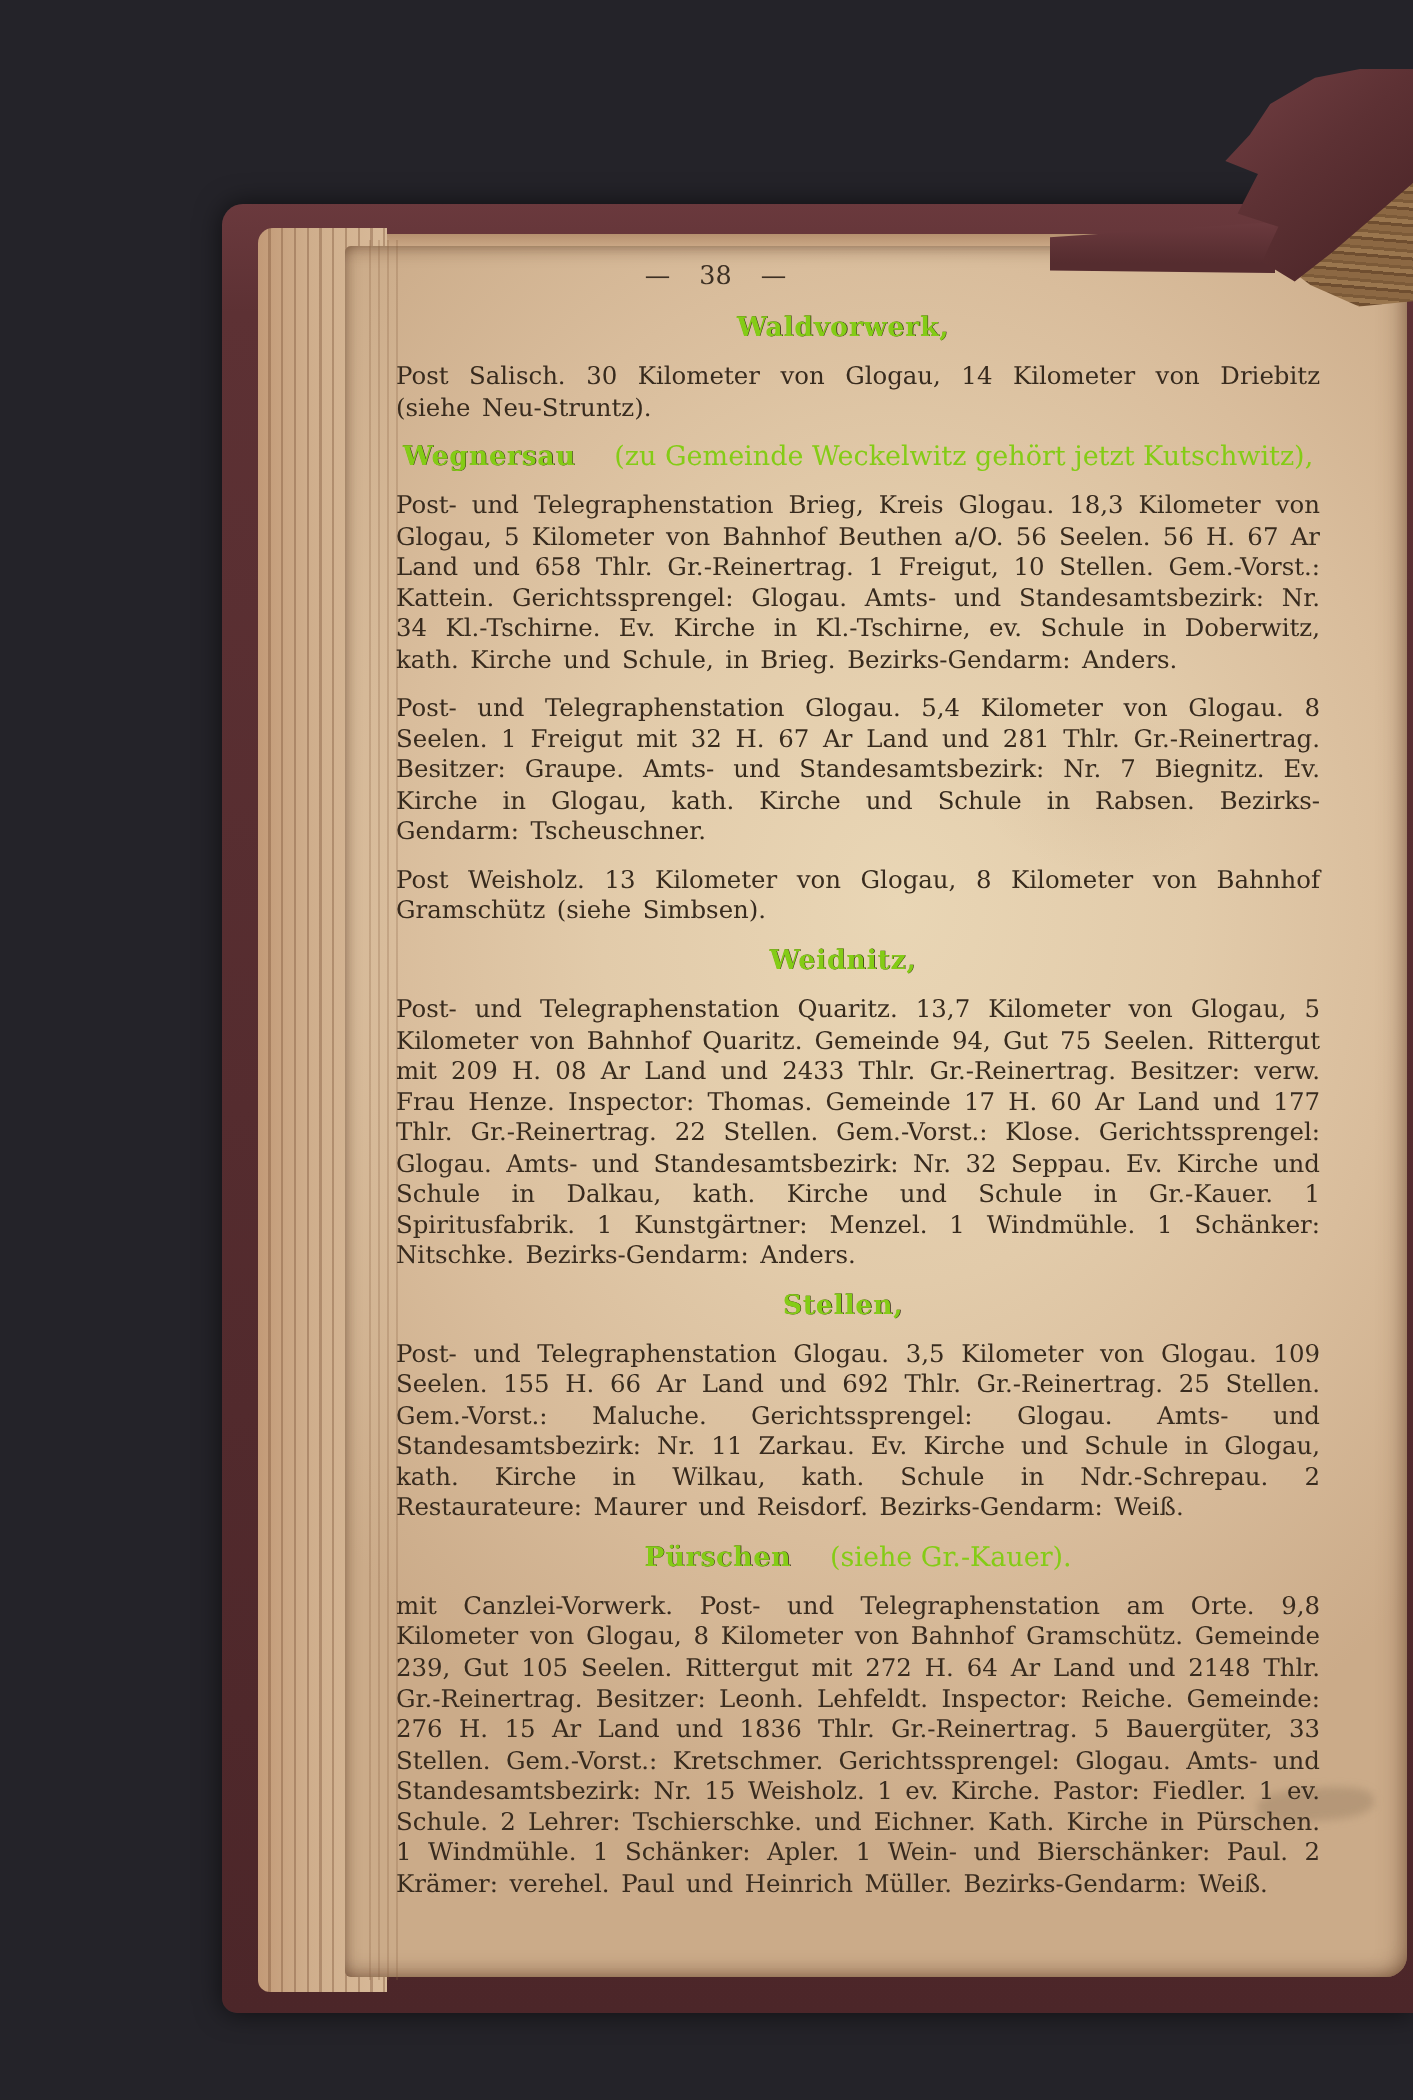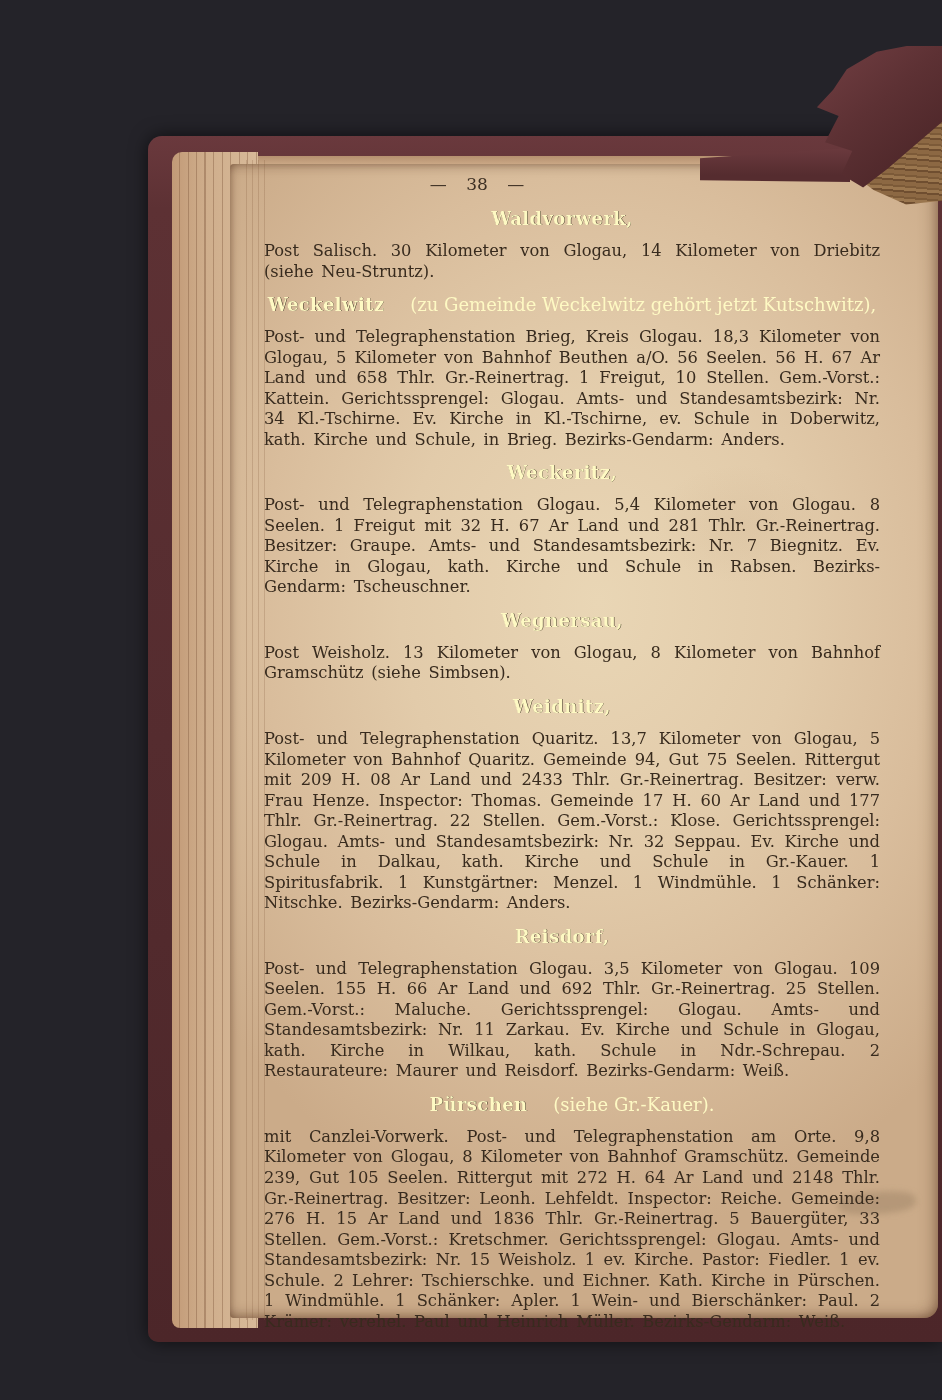"Waldvorwerk," .entry-title { color: #fef9c3 -> #84cc16 }
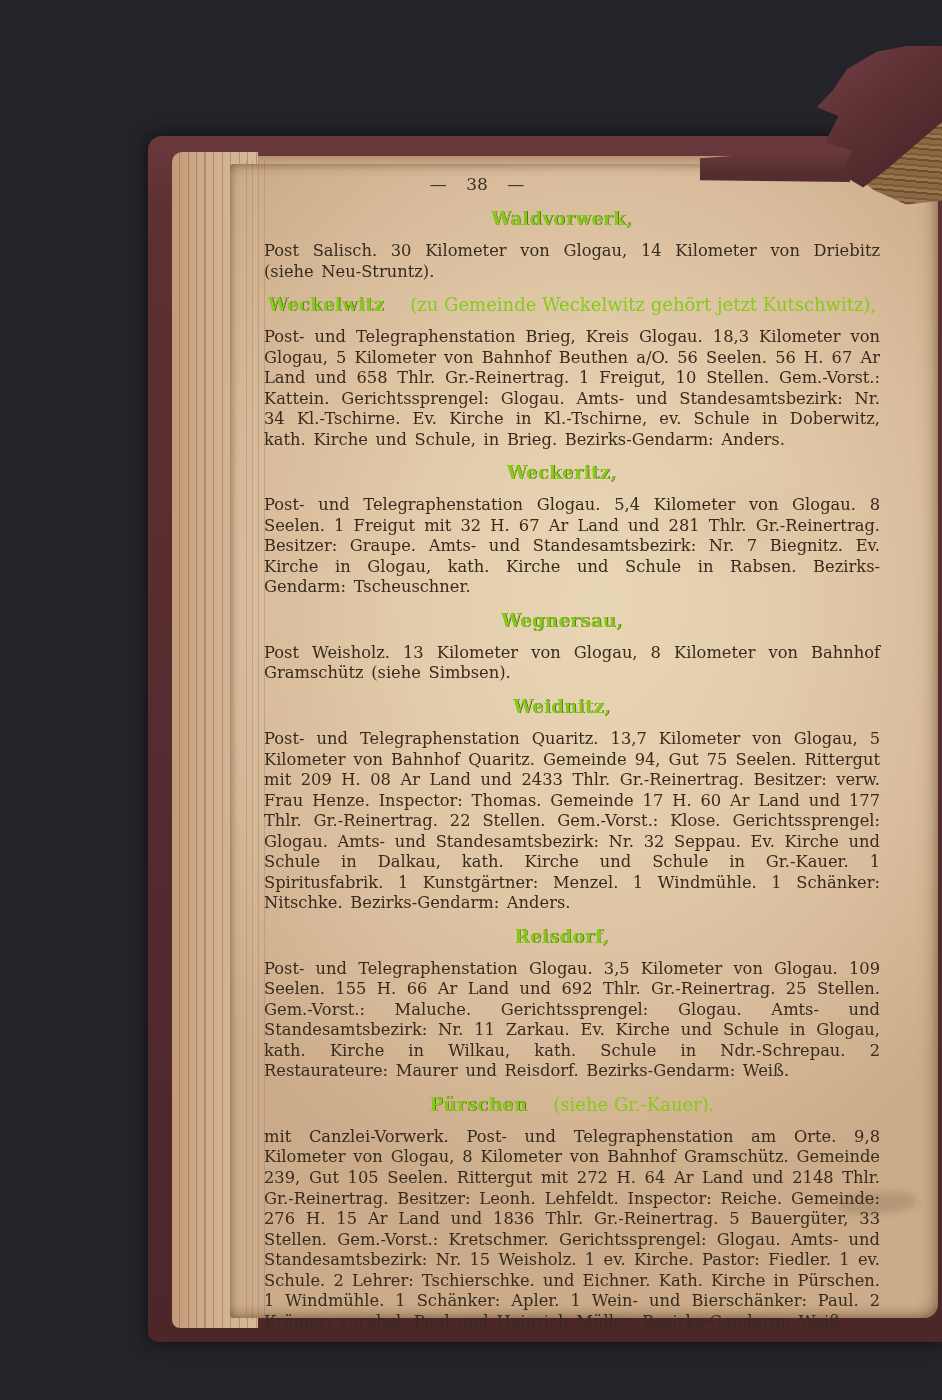"Weckelwitz" span { text: Weckelwitz -> Wegnersau }
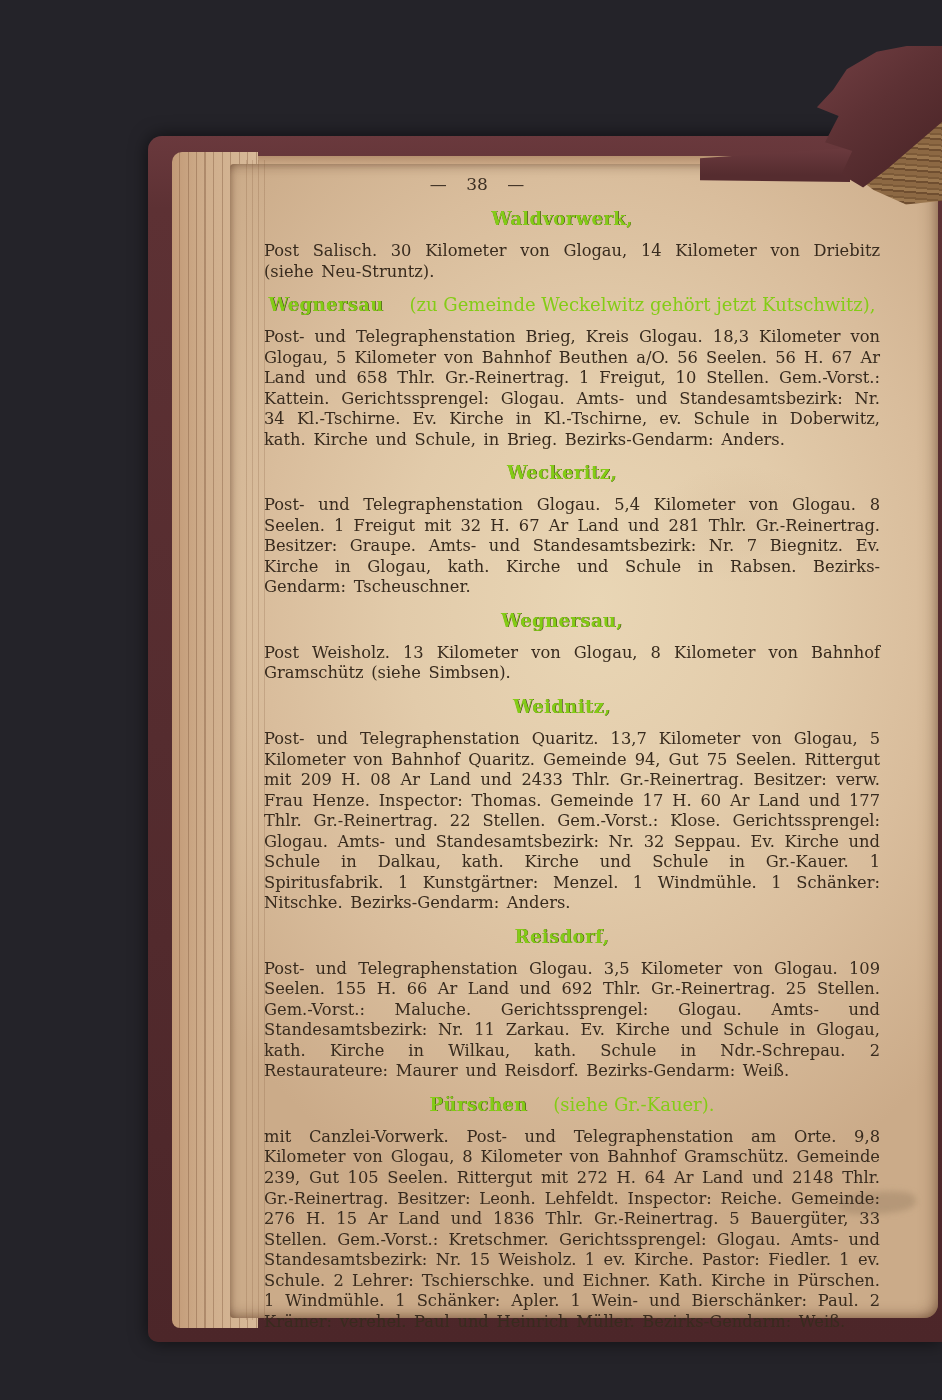"Weckeritz," div.entry-title { html: <div><span>Weckeritz,</span><span></span></div> -> none }
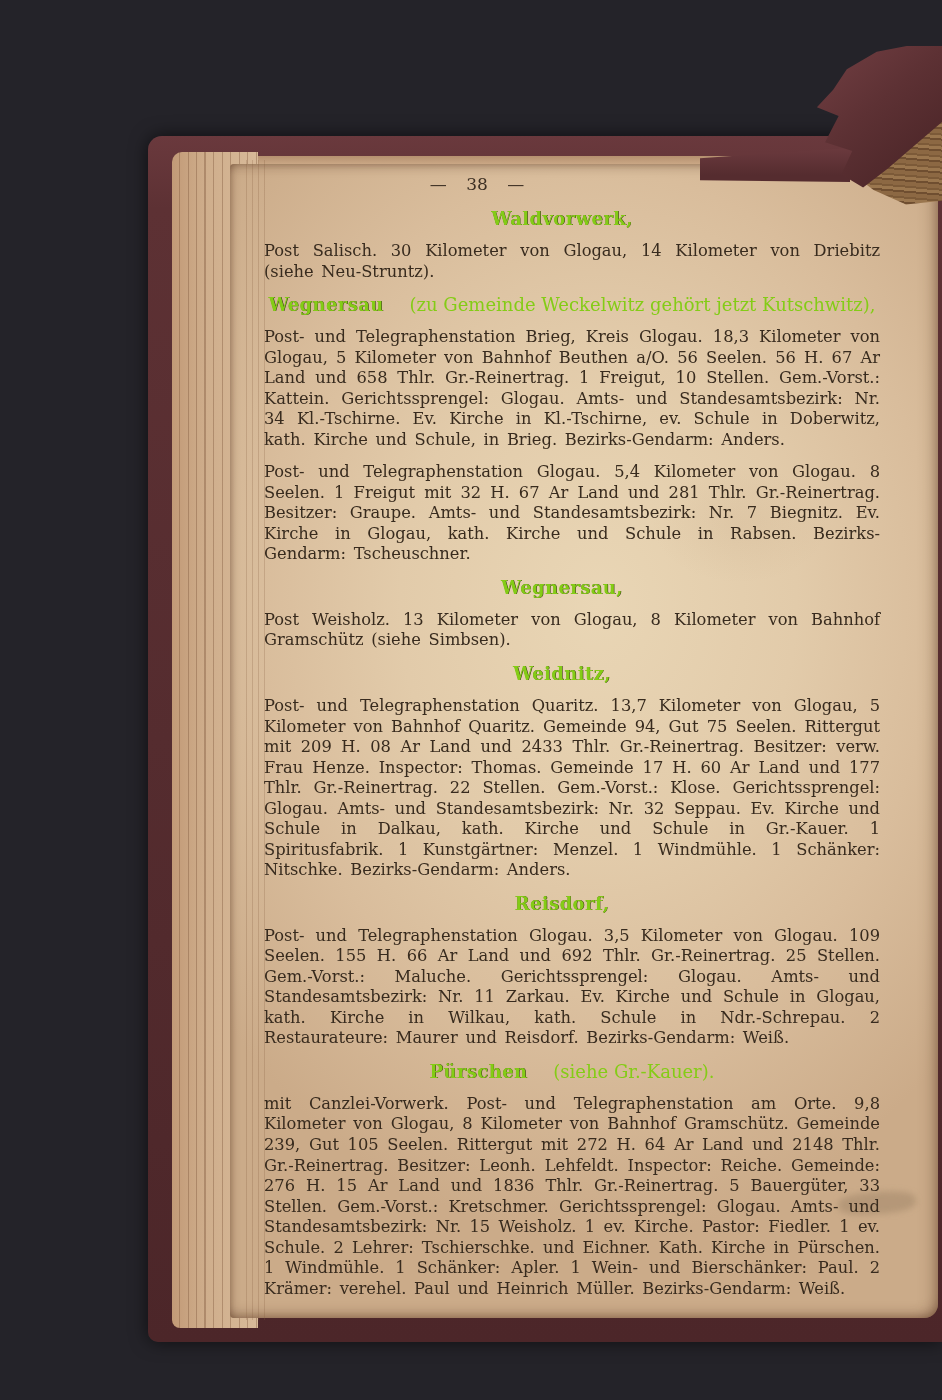"Wegnersau," div.entry-title { html: <div><span>Wegnersau,</span><span></span></div> -> none }
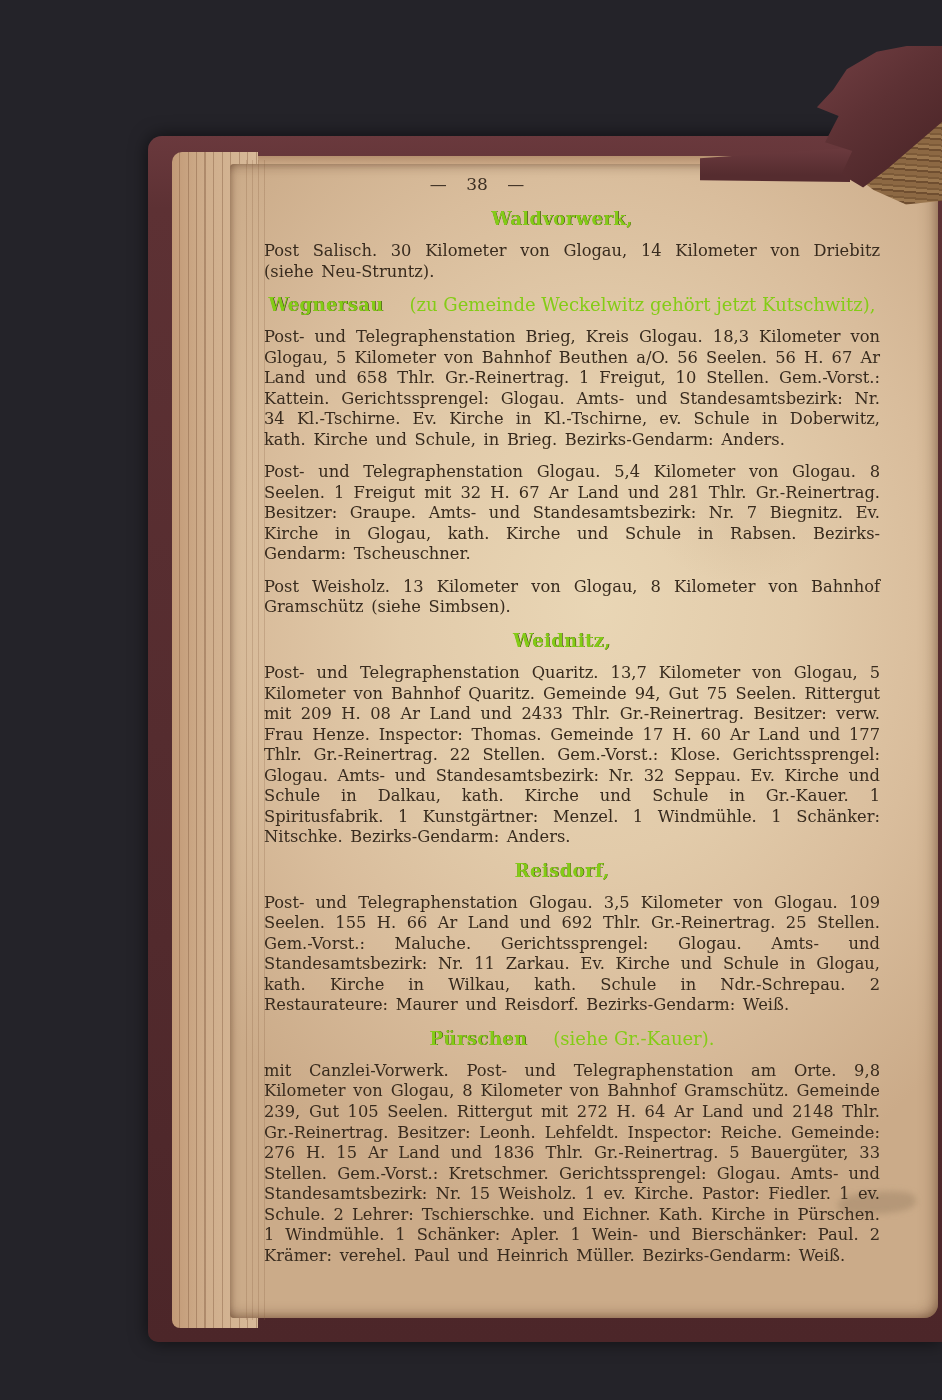"Reisdorf," span { text: Reisdorf -> Stellen }
